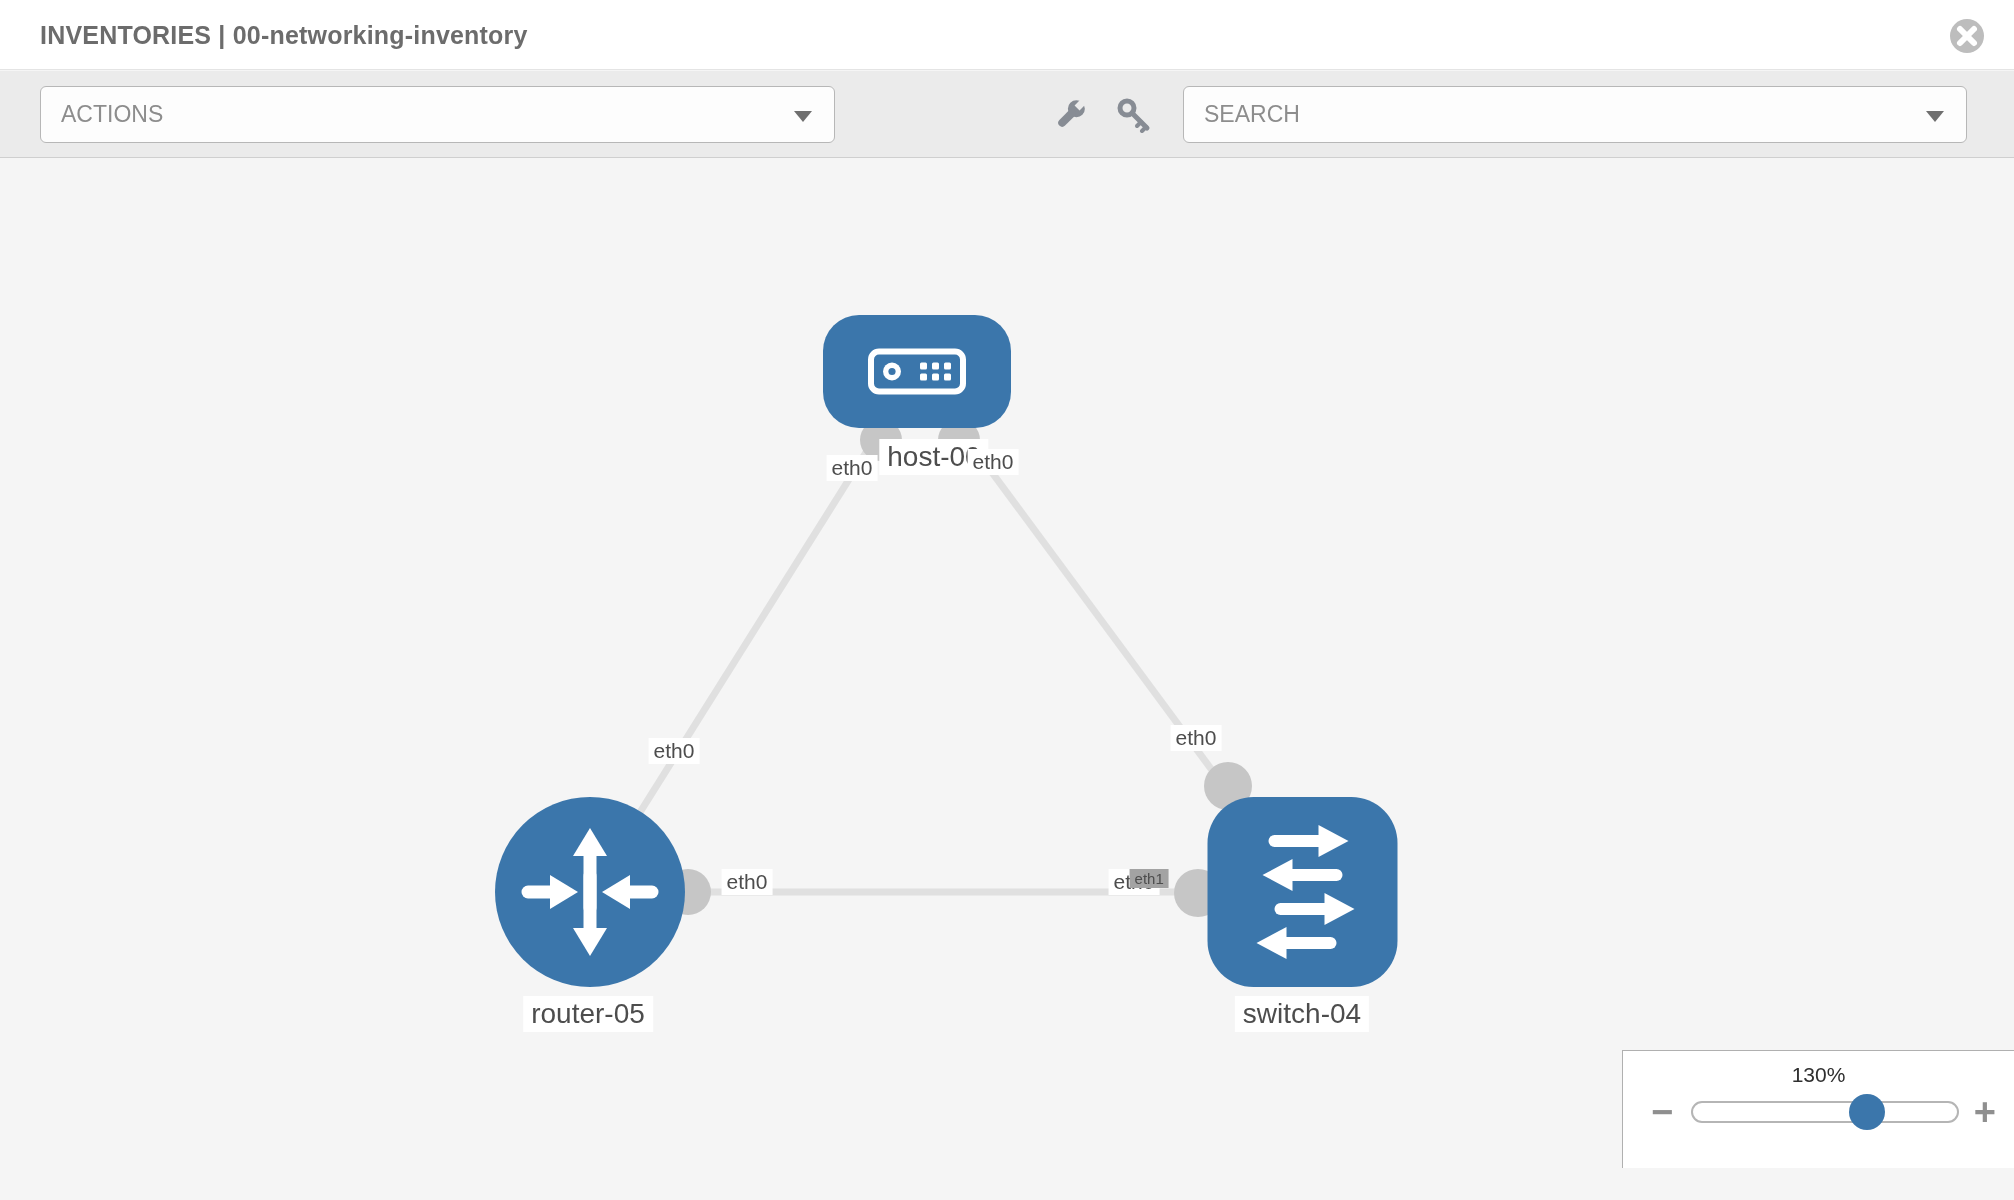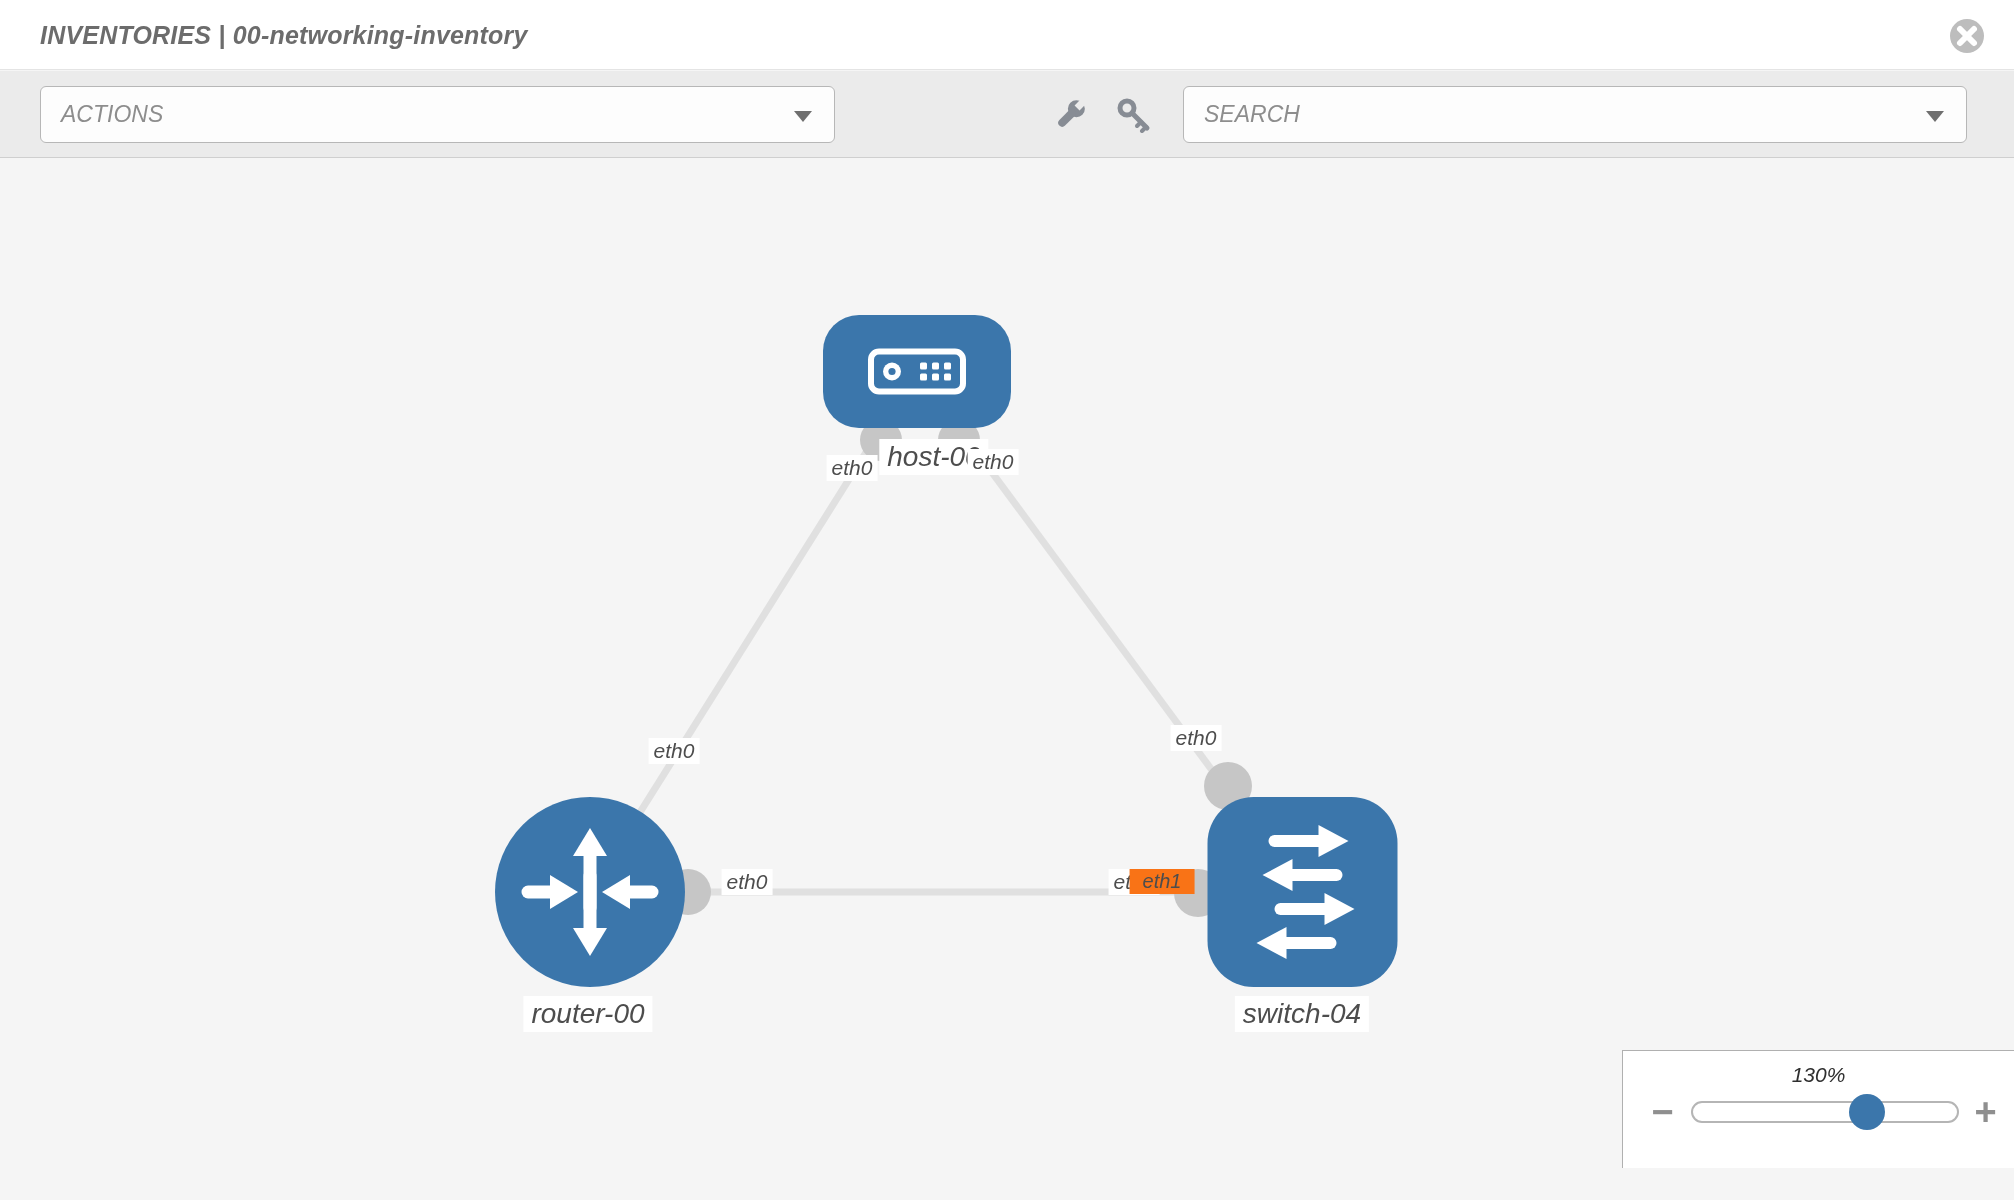"INVENTORIES | 00-networking-inventory" .stage { font-style: italic -> none }
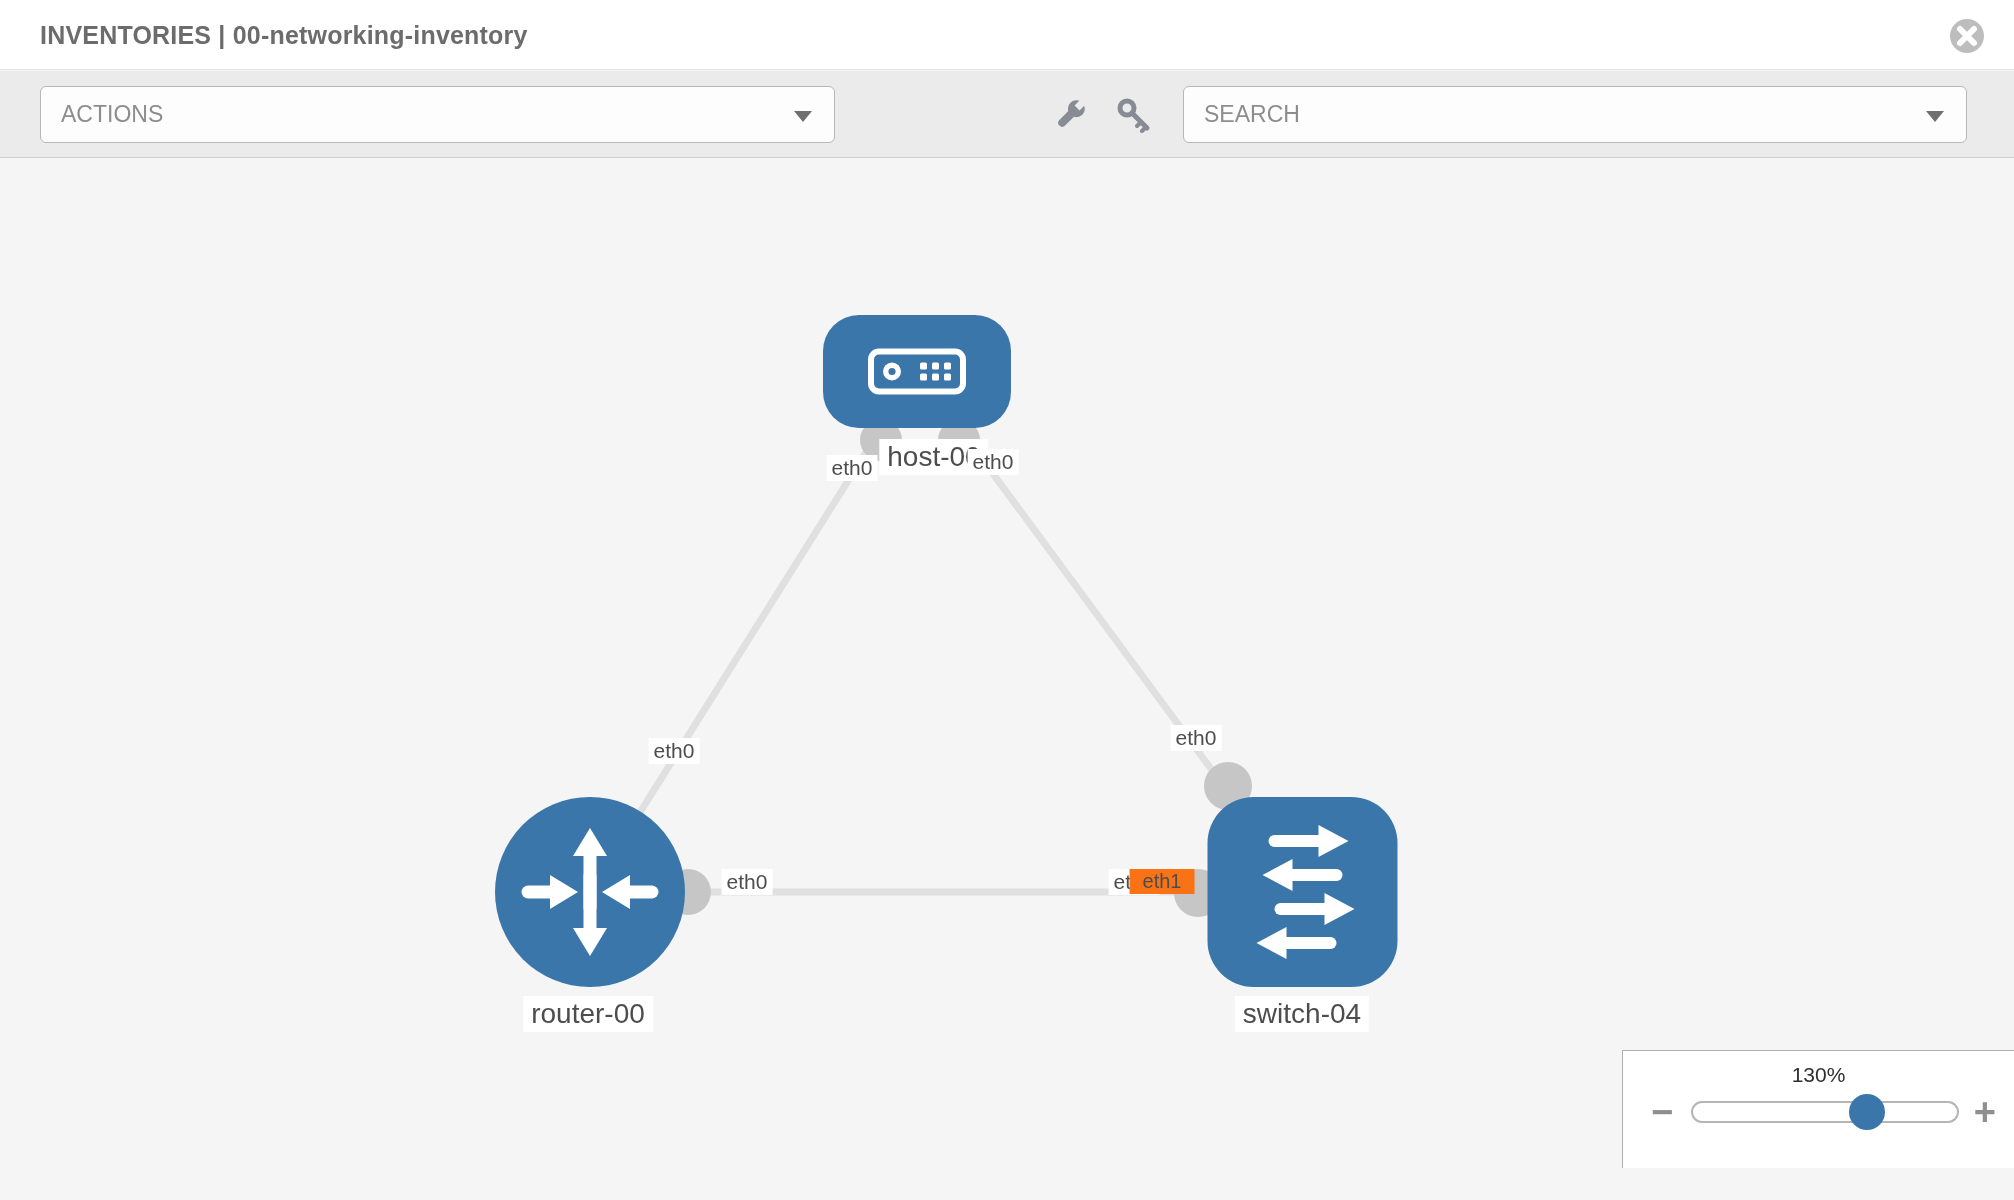"eth1" .overlap-wrap .over { background: #f97316 -> #a3a3a3; font-size: 20px -> 15px; padding: 1px 13px -> 1px 5px }
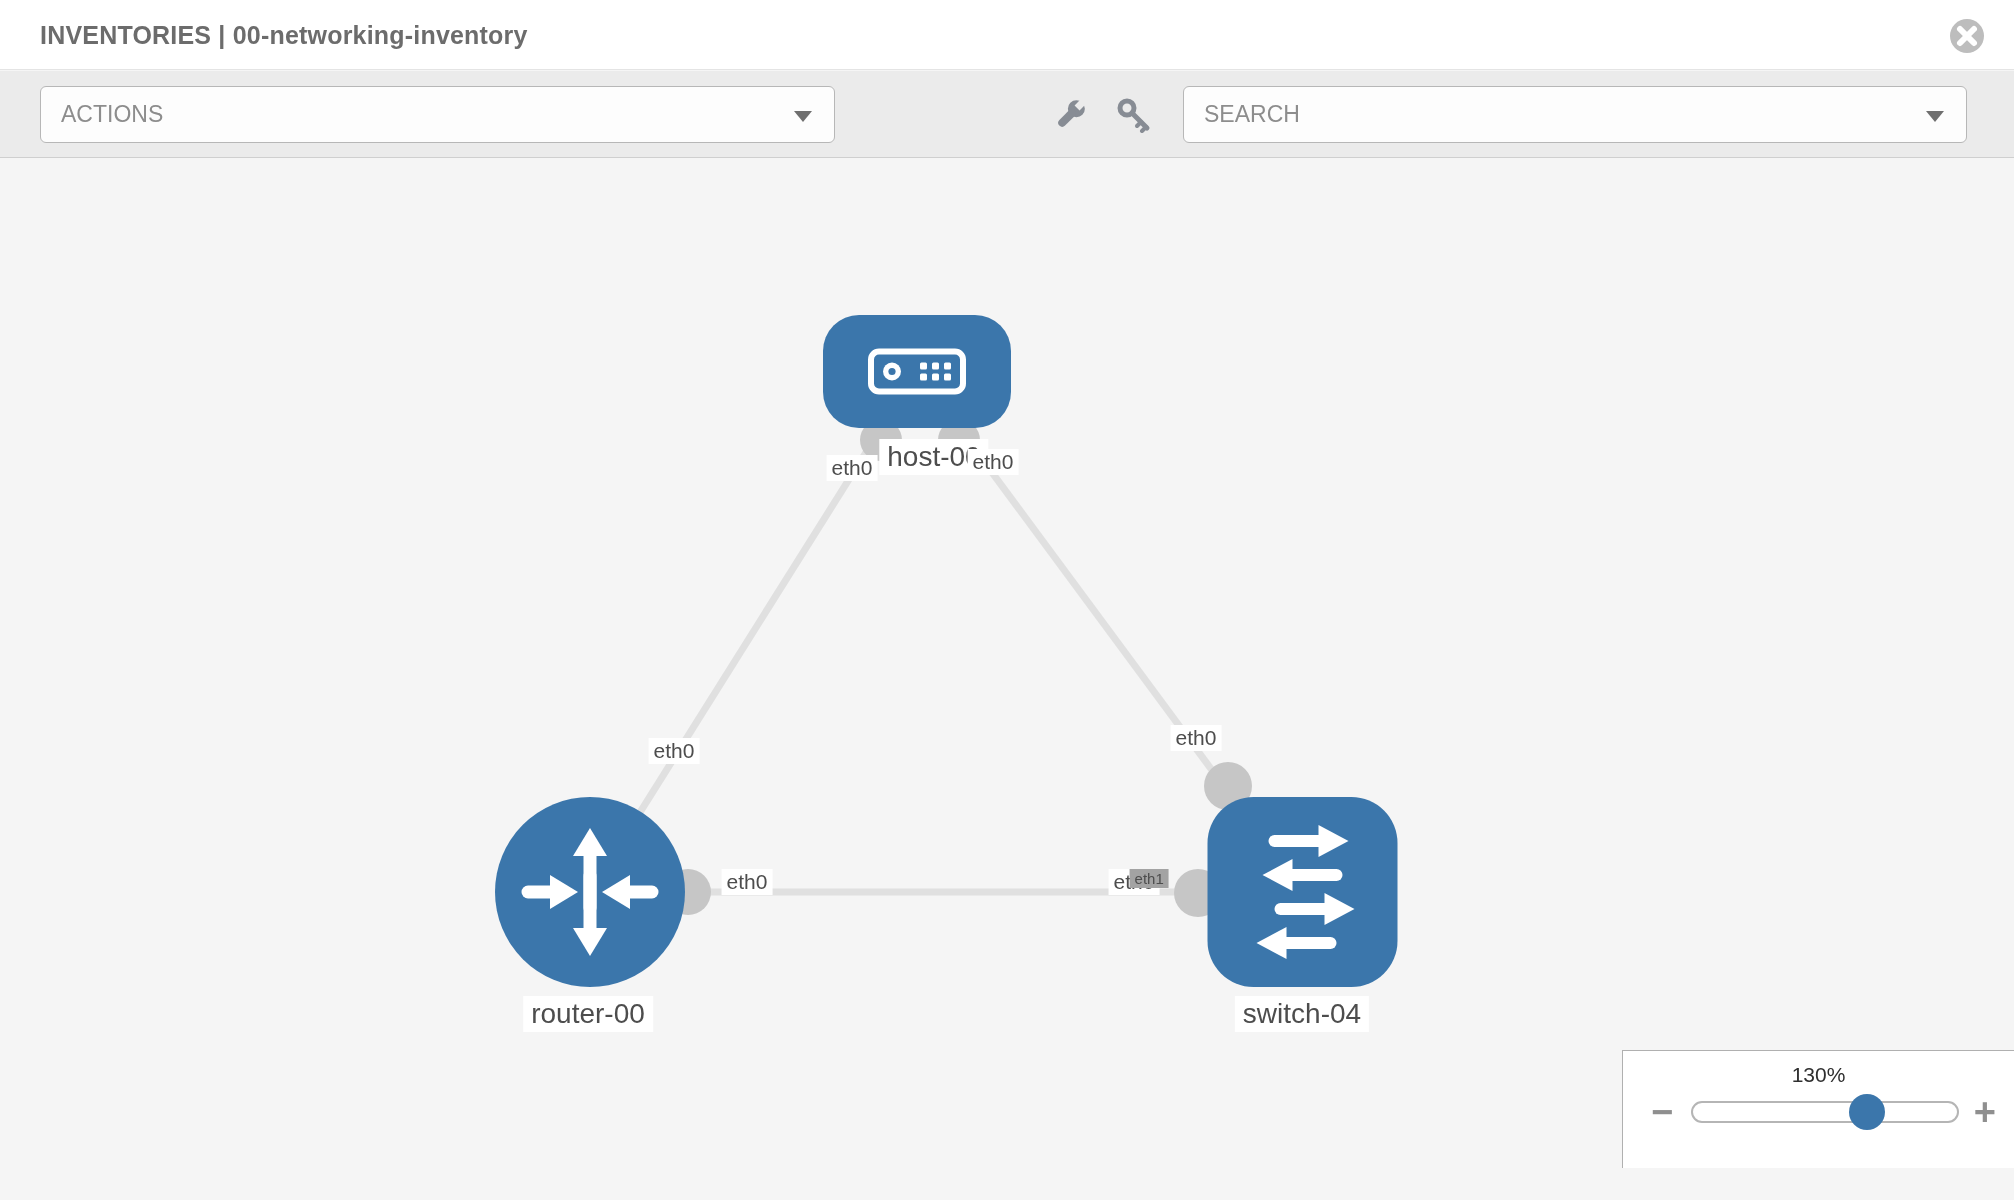"router-00" div.glabel { text: router-00 -> router-05 }
